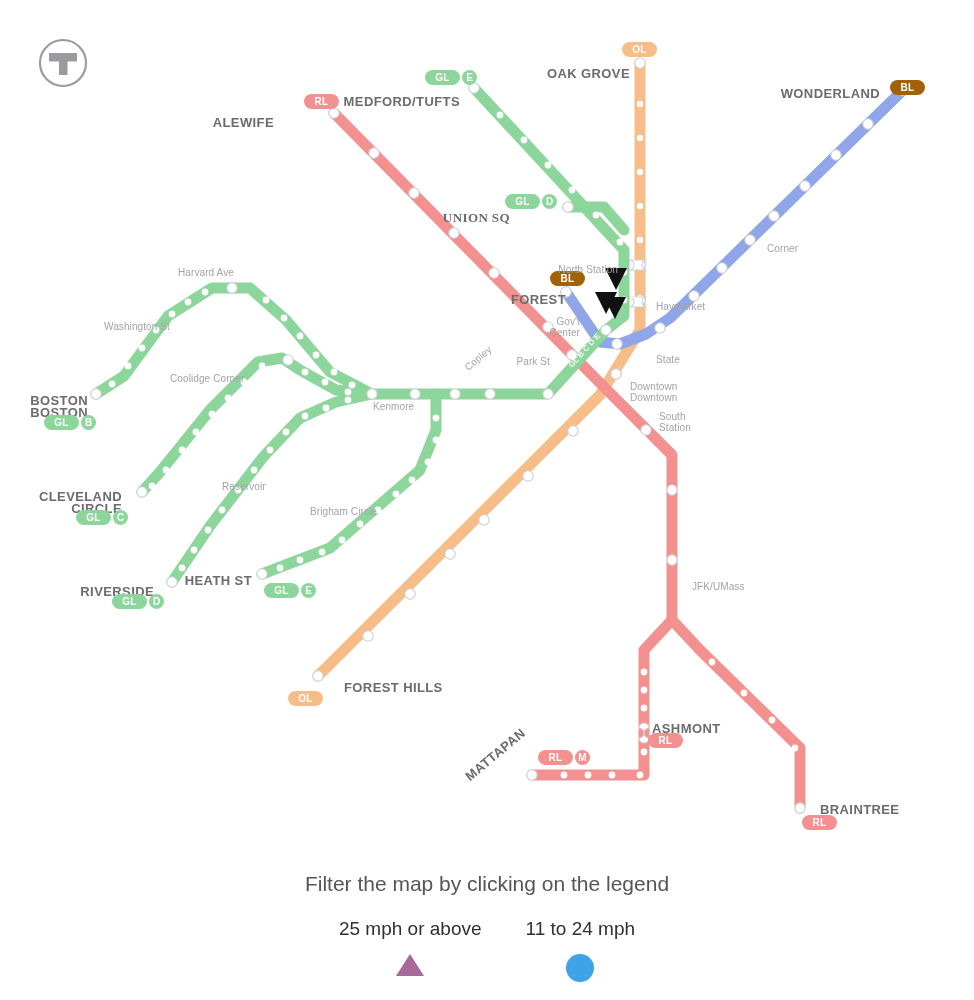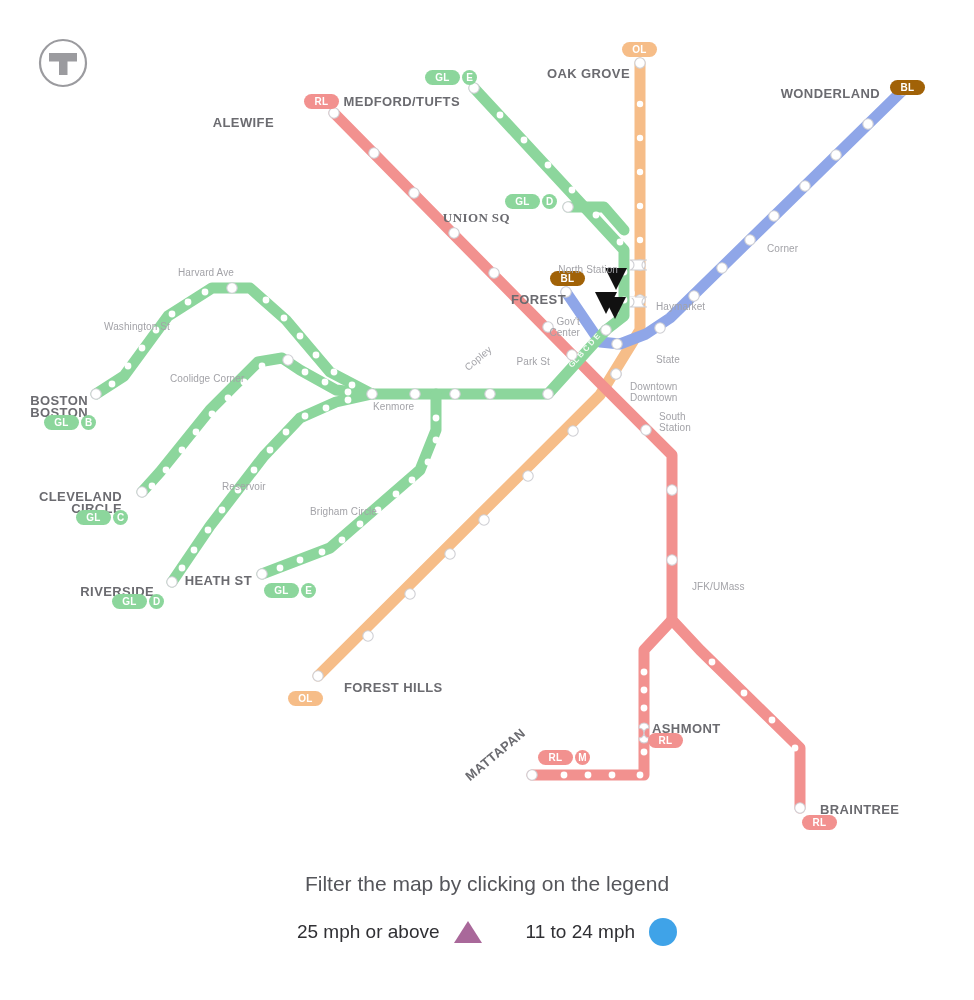"25 mph or above" #legend .legend-item { flex-direction: none -> column }
